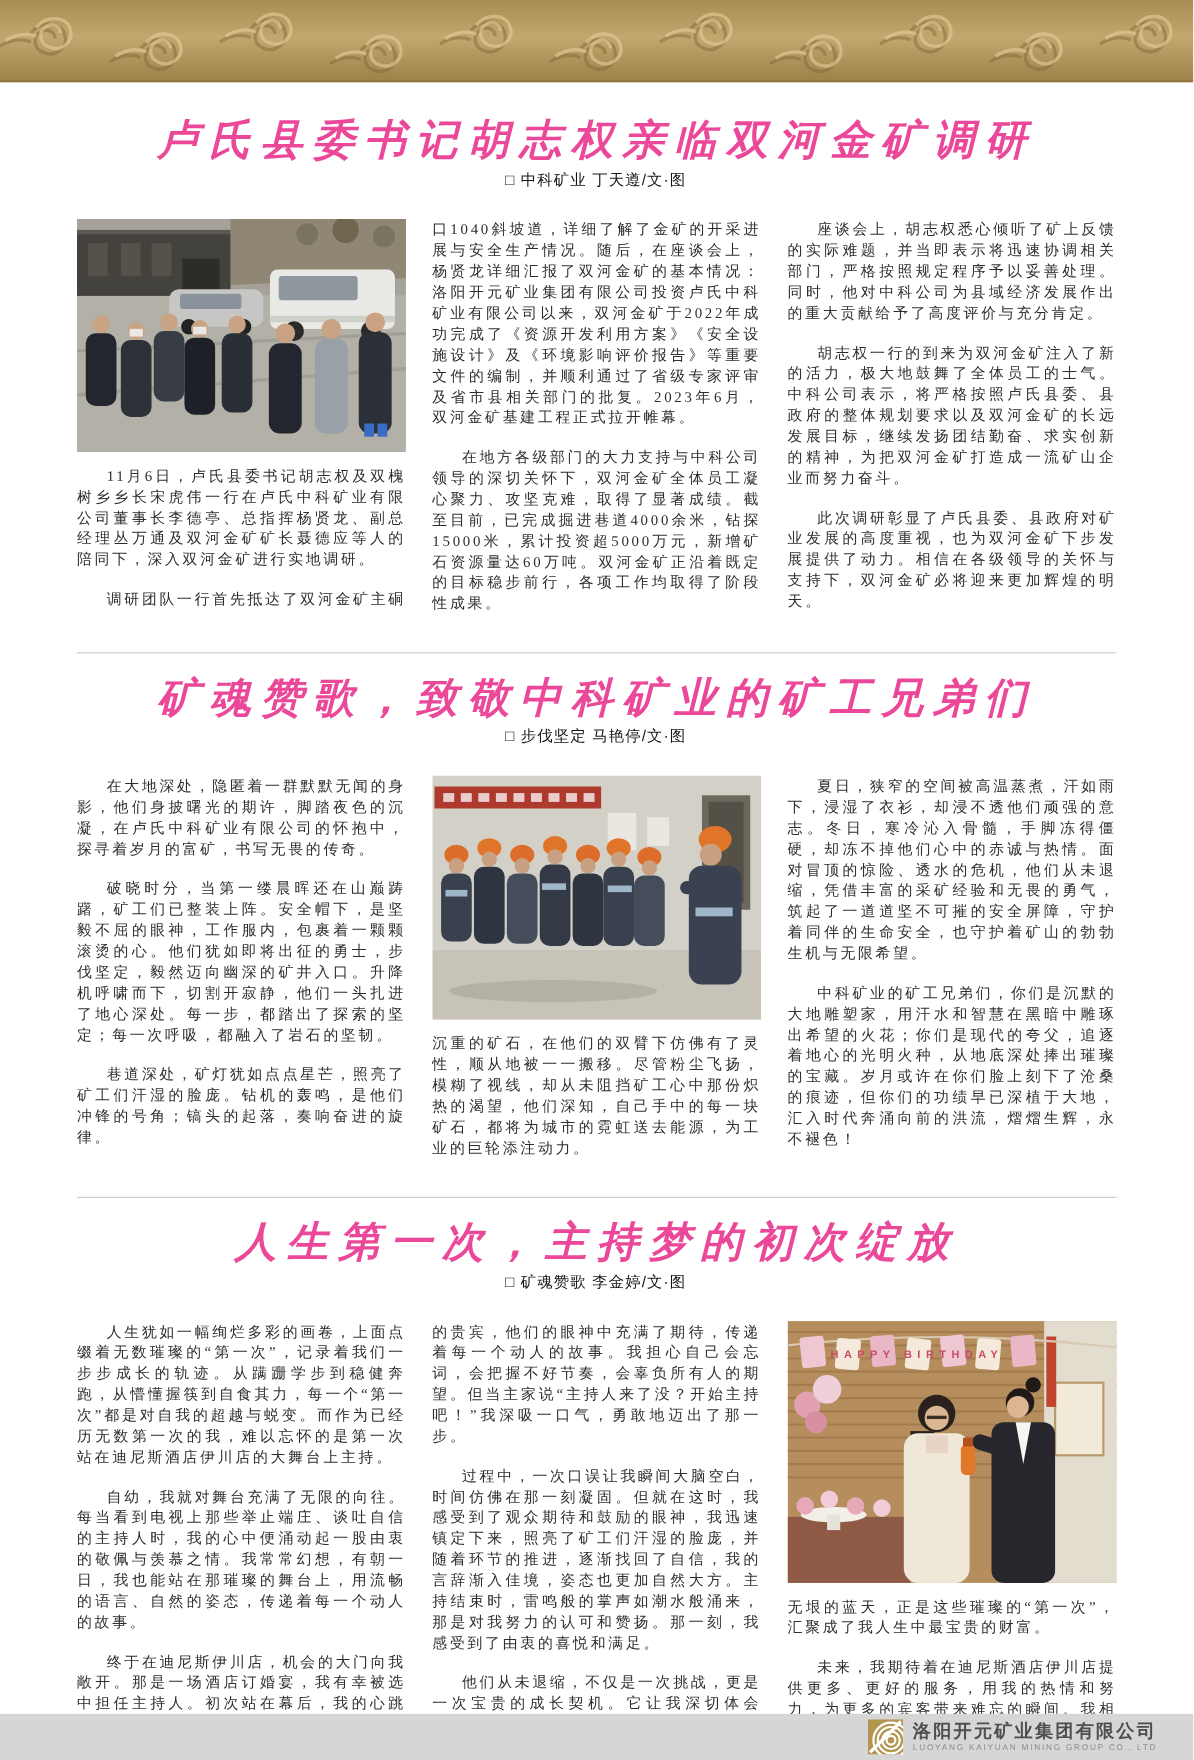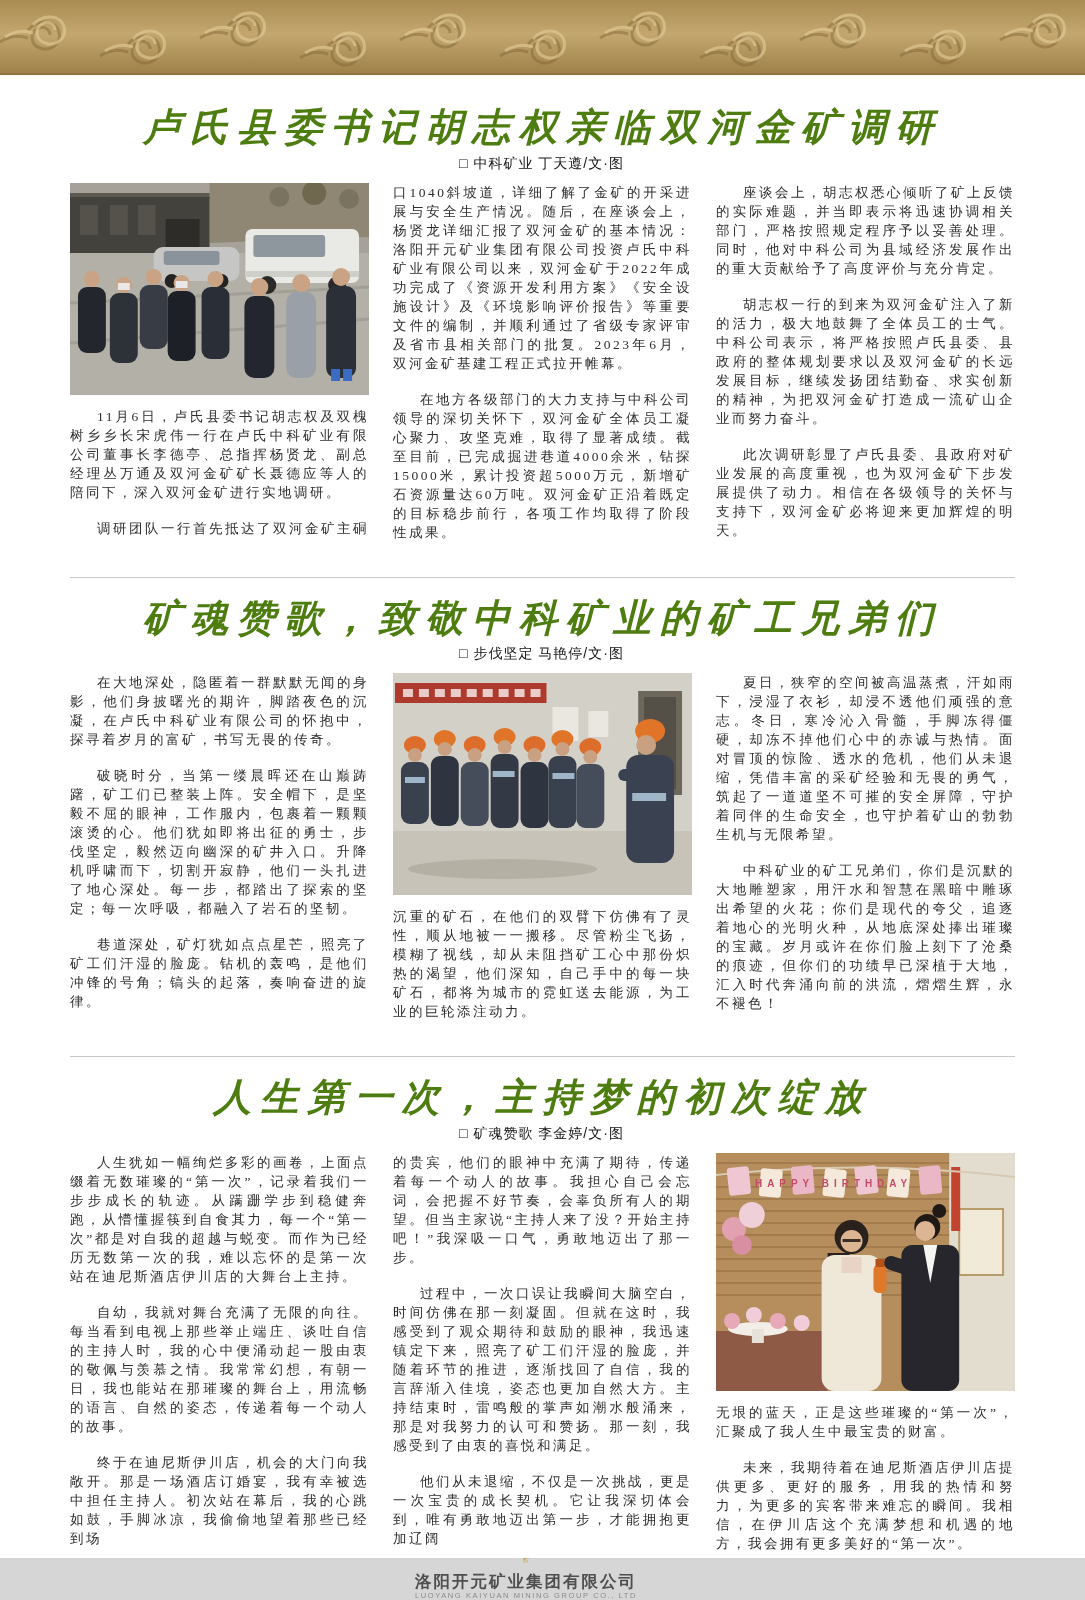"卢氏县委书记胡志权亲临双河金矿调研" .art-title { color: #4d7c0f -> #ec4899 }
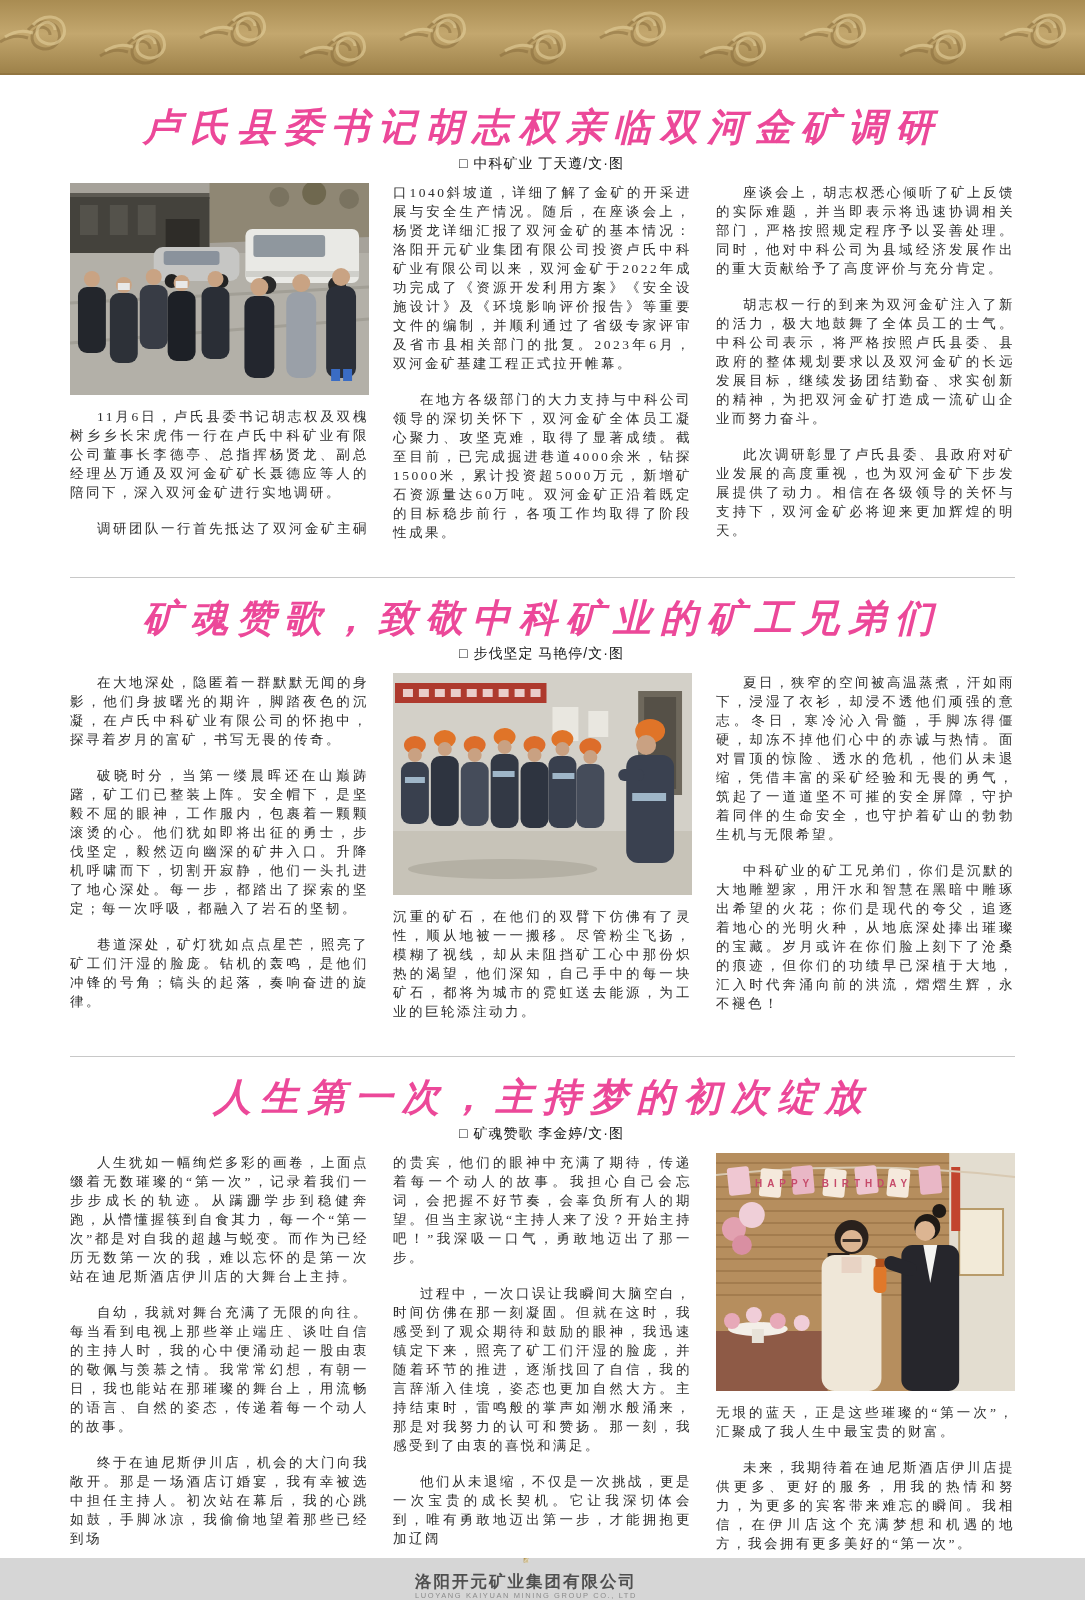"口1040斜坡道，详细了解了金矿的开采进展与安全生产情况。随后，在座谈会上，杨贤" .col { margin-top: none -> 16px }
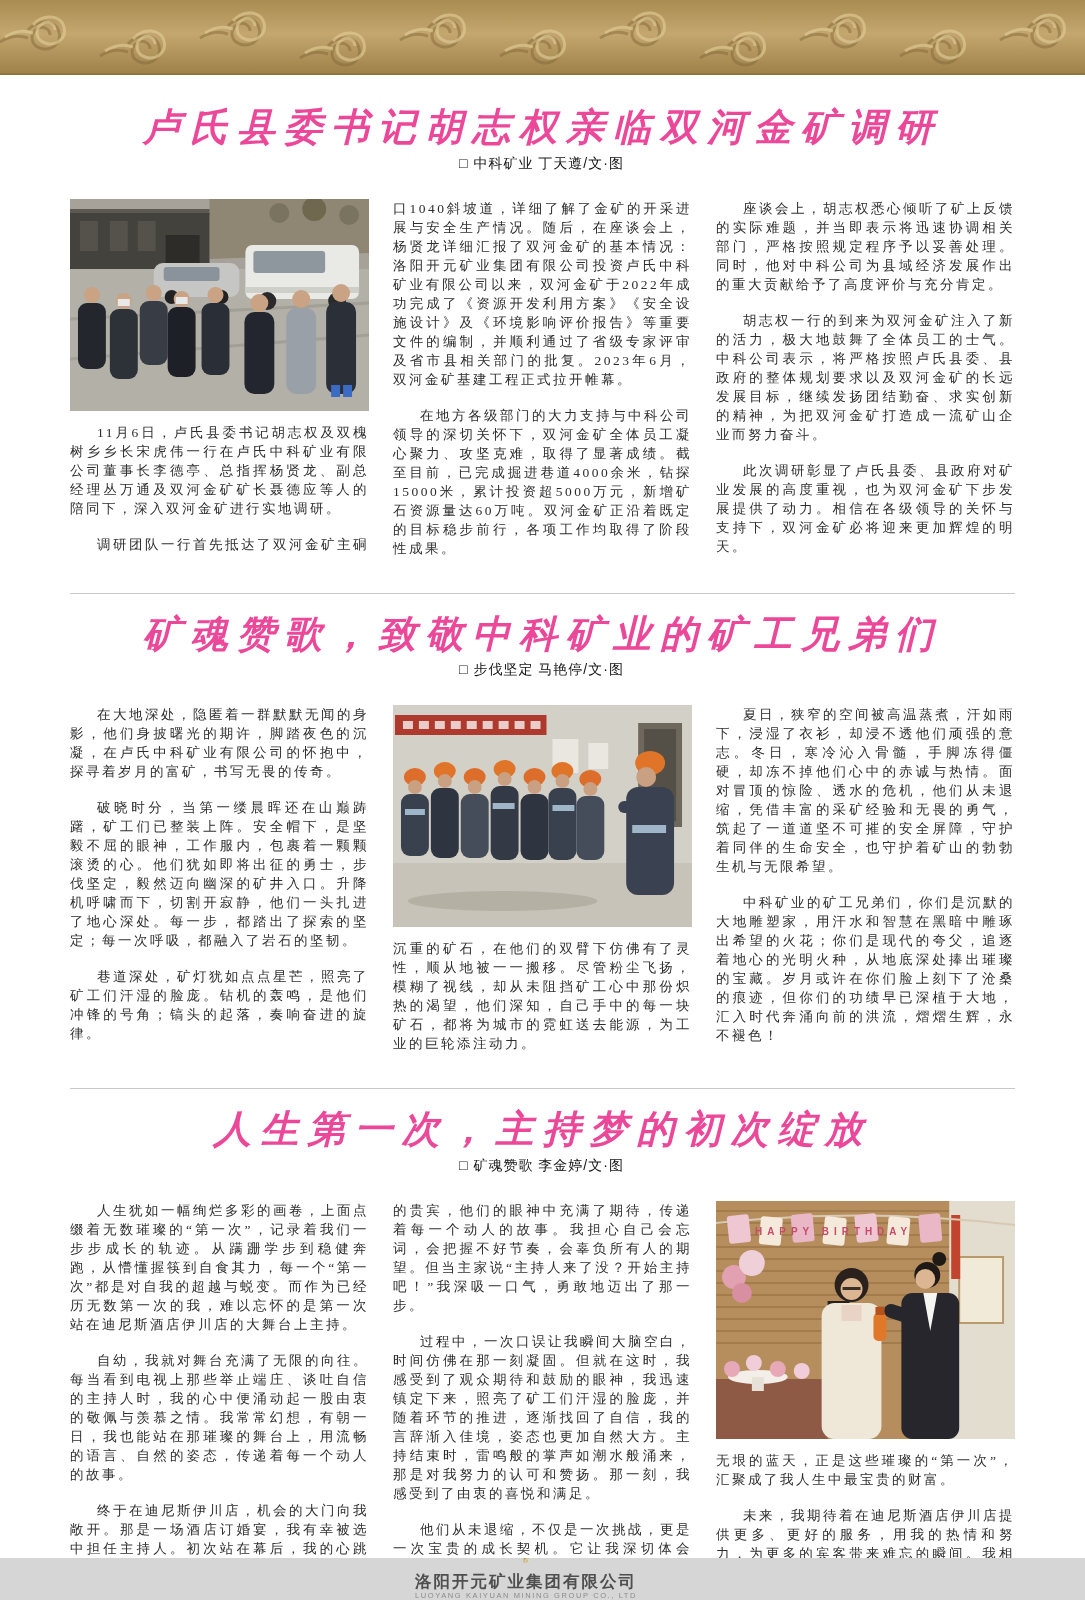"洛阳开元矿业集团有限公司" .footer-bar { flex-direction: column -> none }
